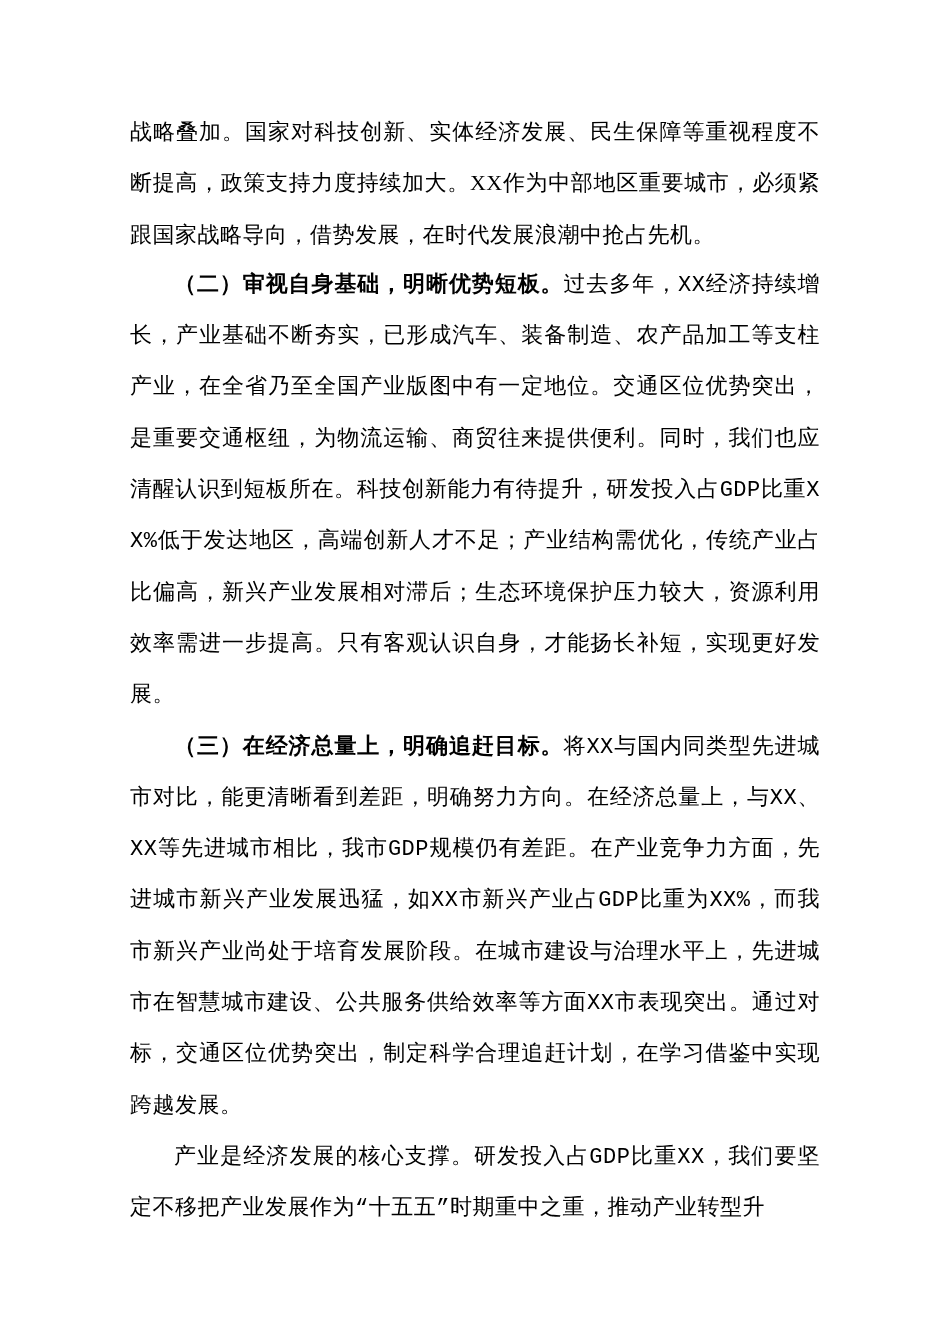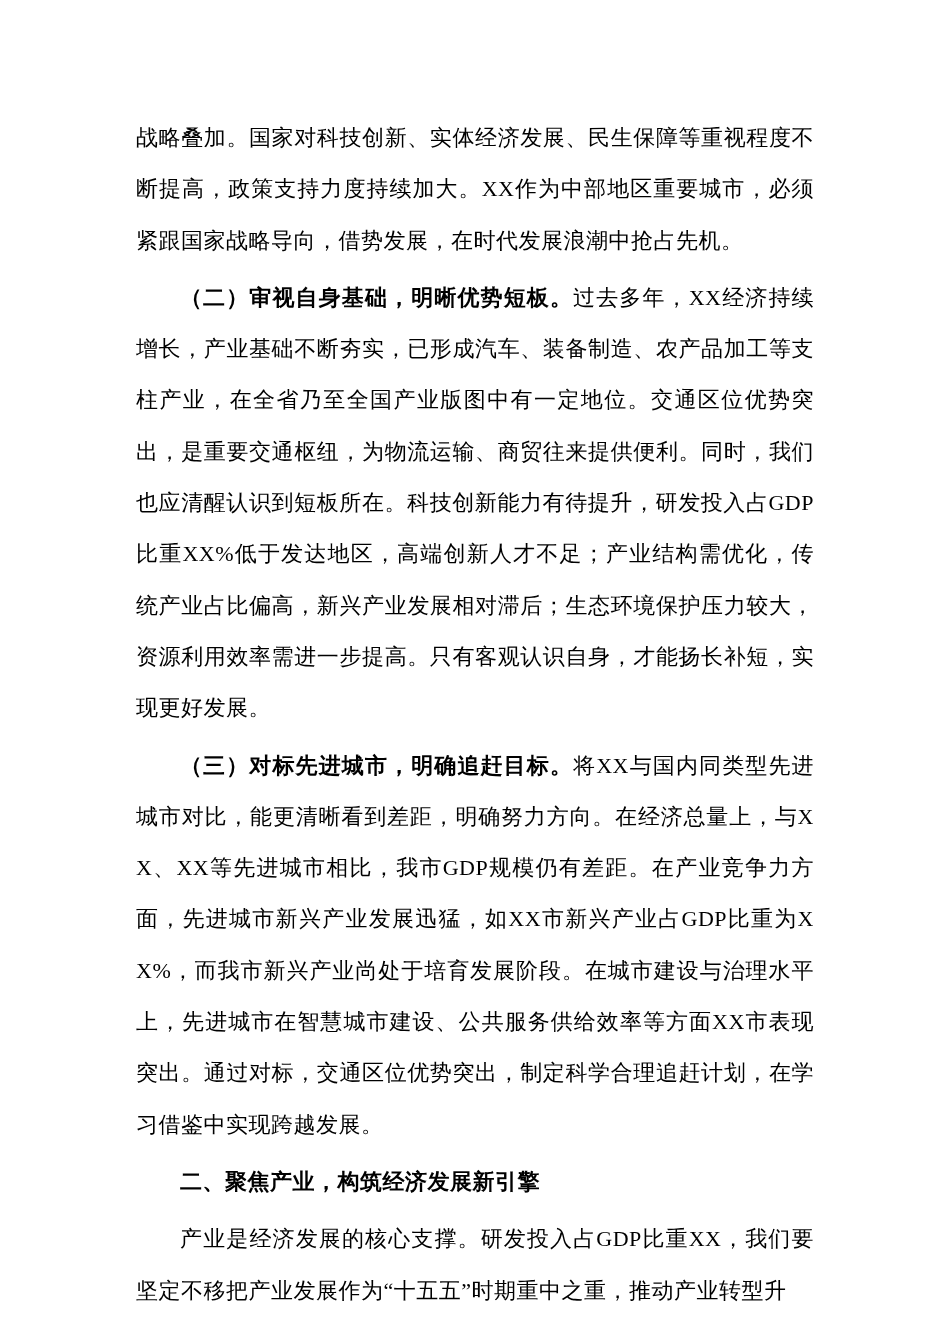"战略叠加。国家对科技创新、实体经济发展、民生保障等重视程度不断提高，政策支持力度" .doc-content p { margin: 6px -> 0 }
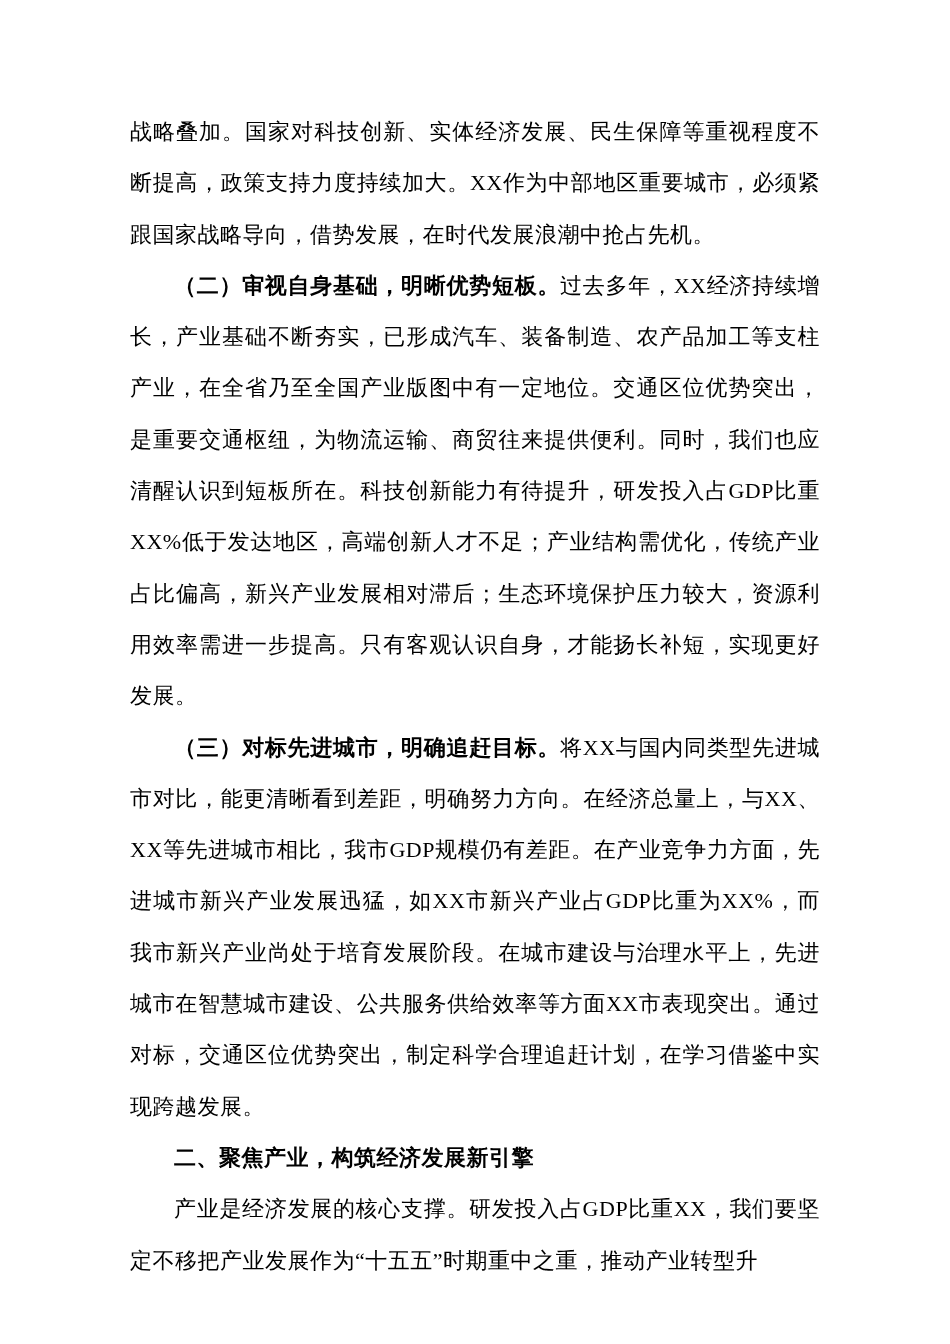"（二）审视自身基础，明晰优势短板。过去多年，XX经济持续增长，产业基础不断夯实，" .indent { font-family: none -> Liberation Mono, monospace }
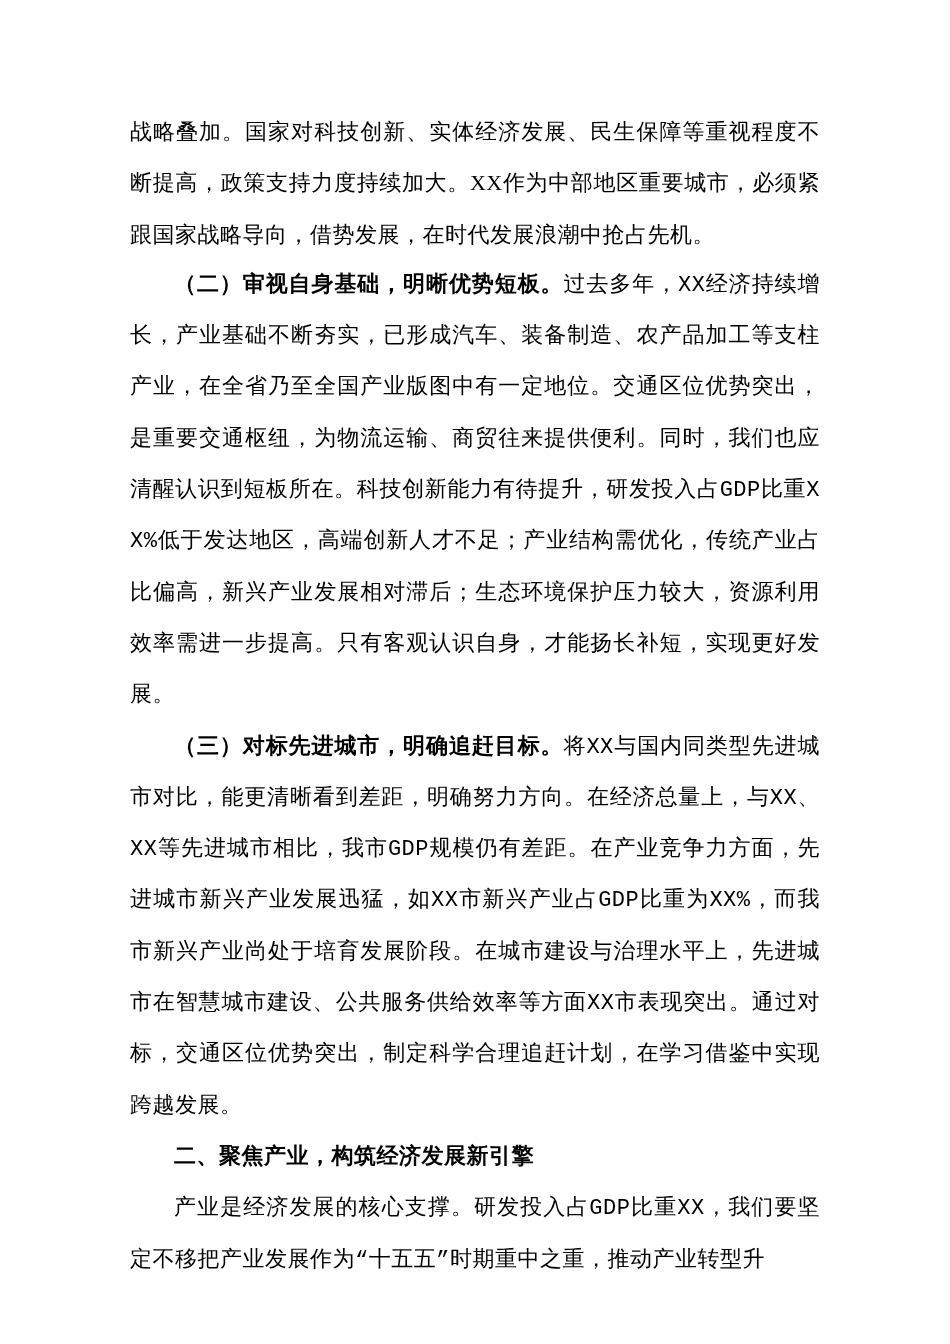"（三）对标先进城市，明确追赶目标。" span.lead-bold { text: 对标先进城市 -> 在经济总量上 }
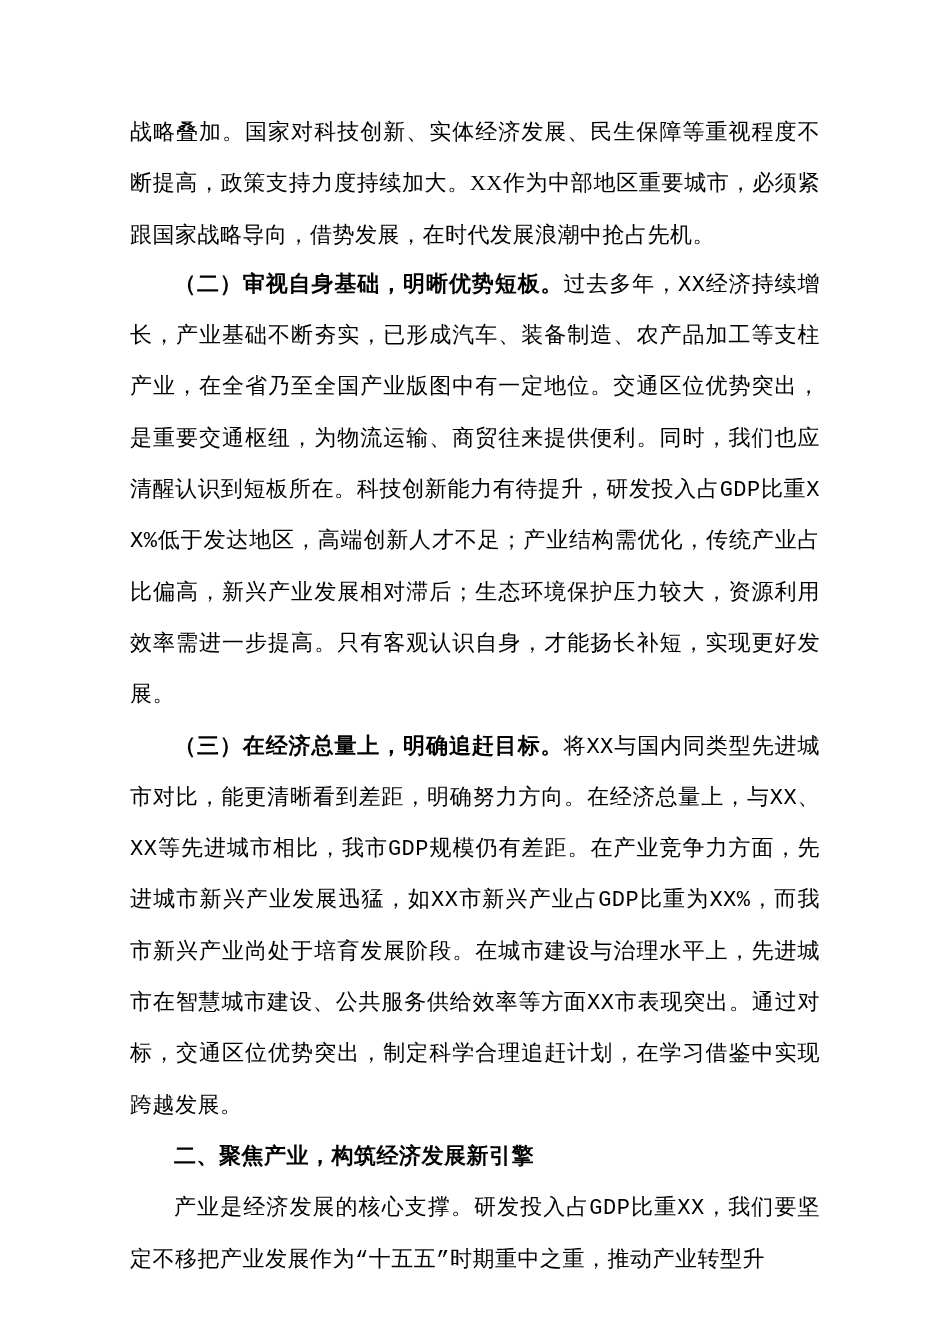"二、聚焦产业，构筑经济发展新引擎" p.indent { html: <p><span>二、聚焦产业，构筑经济发展新引擎</span></p> -> none }
